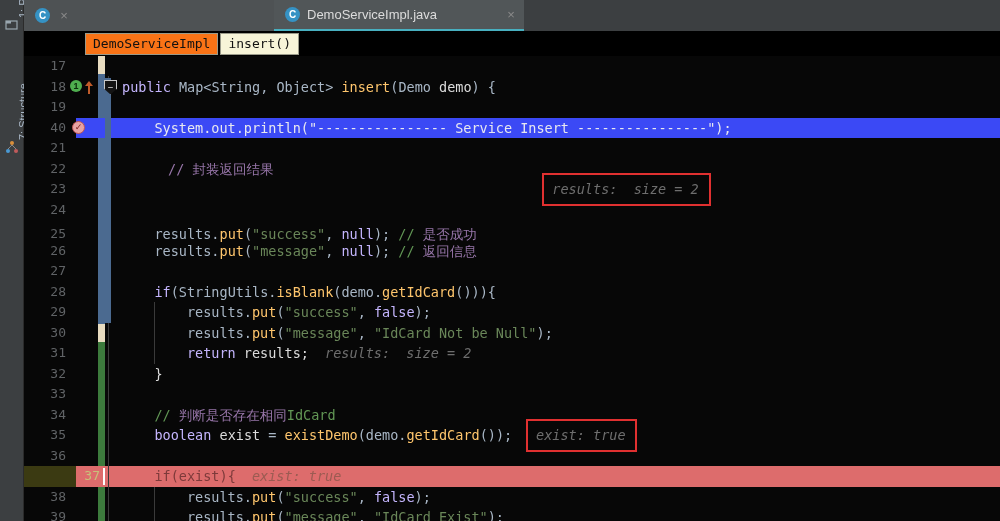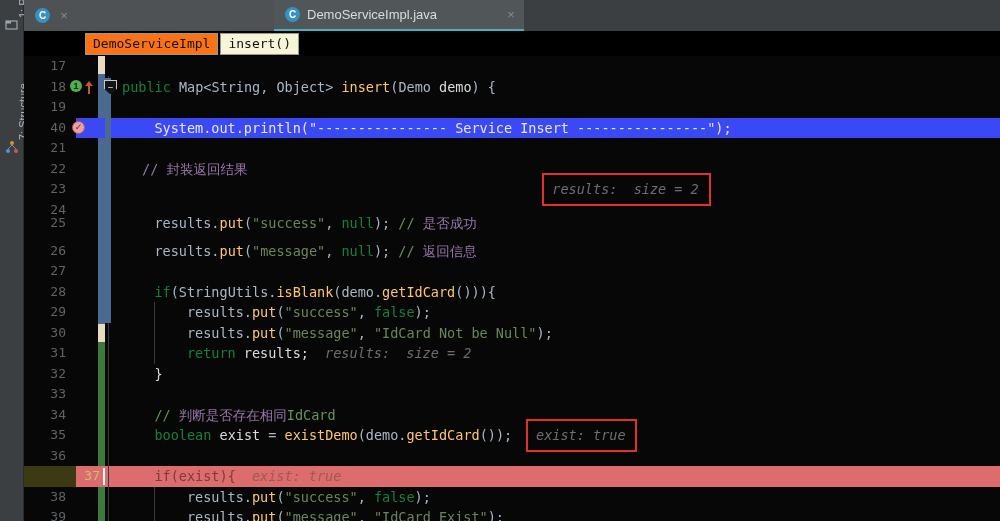"public" .kw { color: #15803d -> #c4b5fd }
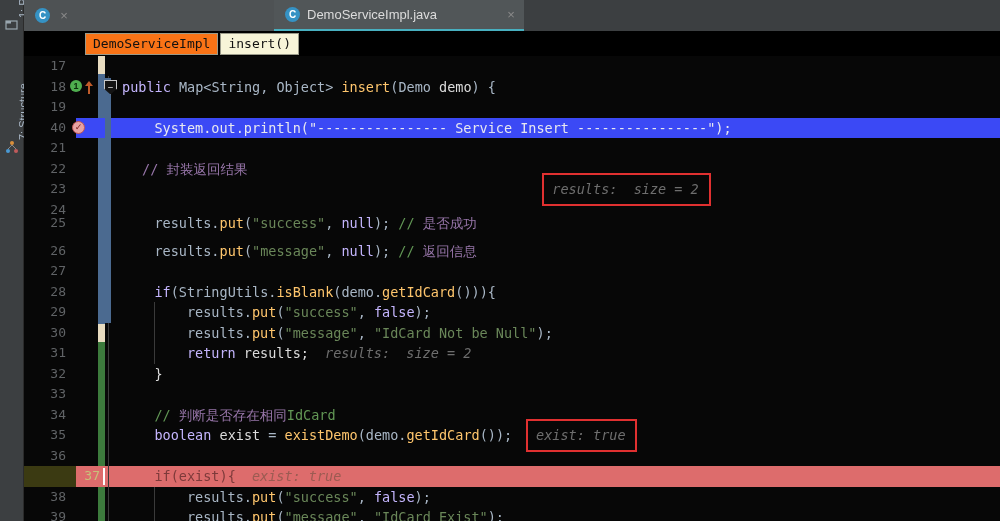"// 封装返回结果" span.code { left: 118px -> 144px }
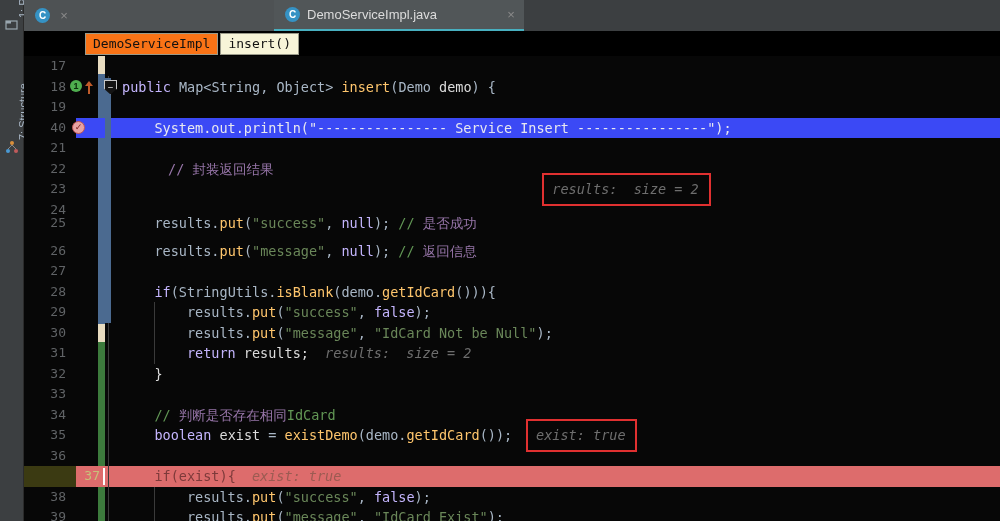"25" div.row { top: 157px -> 168px }
